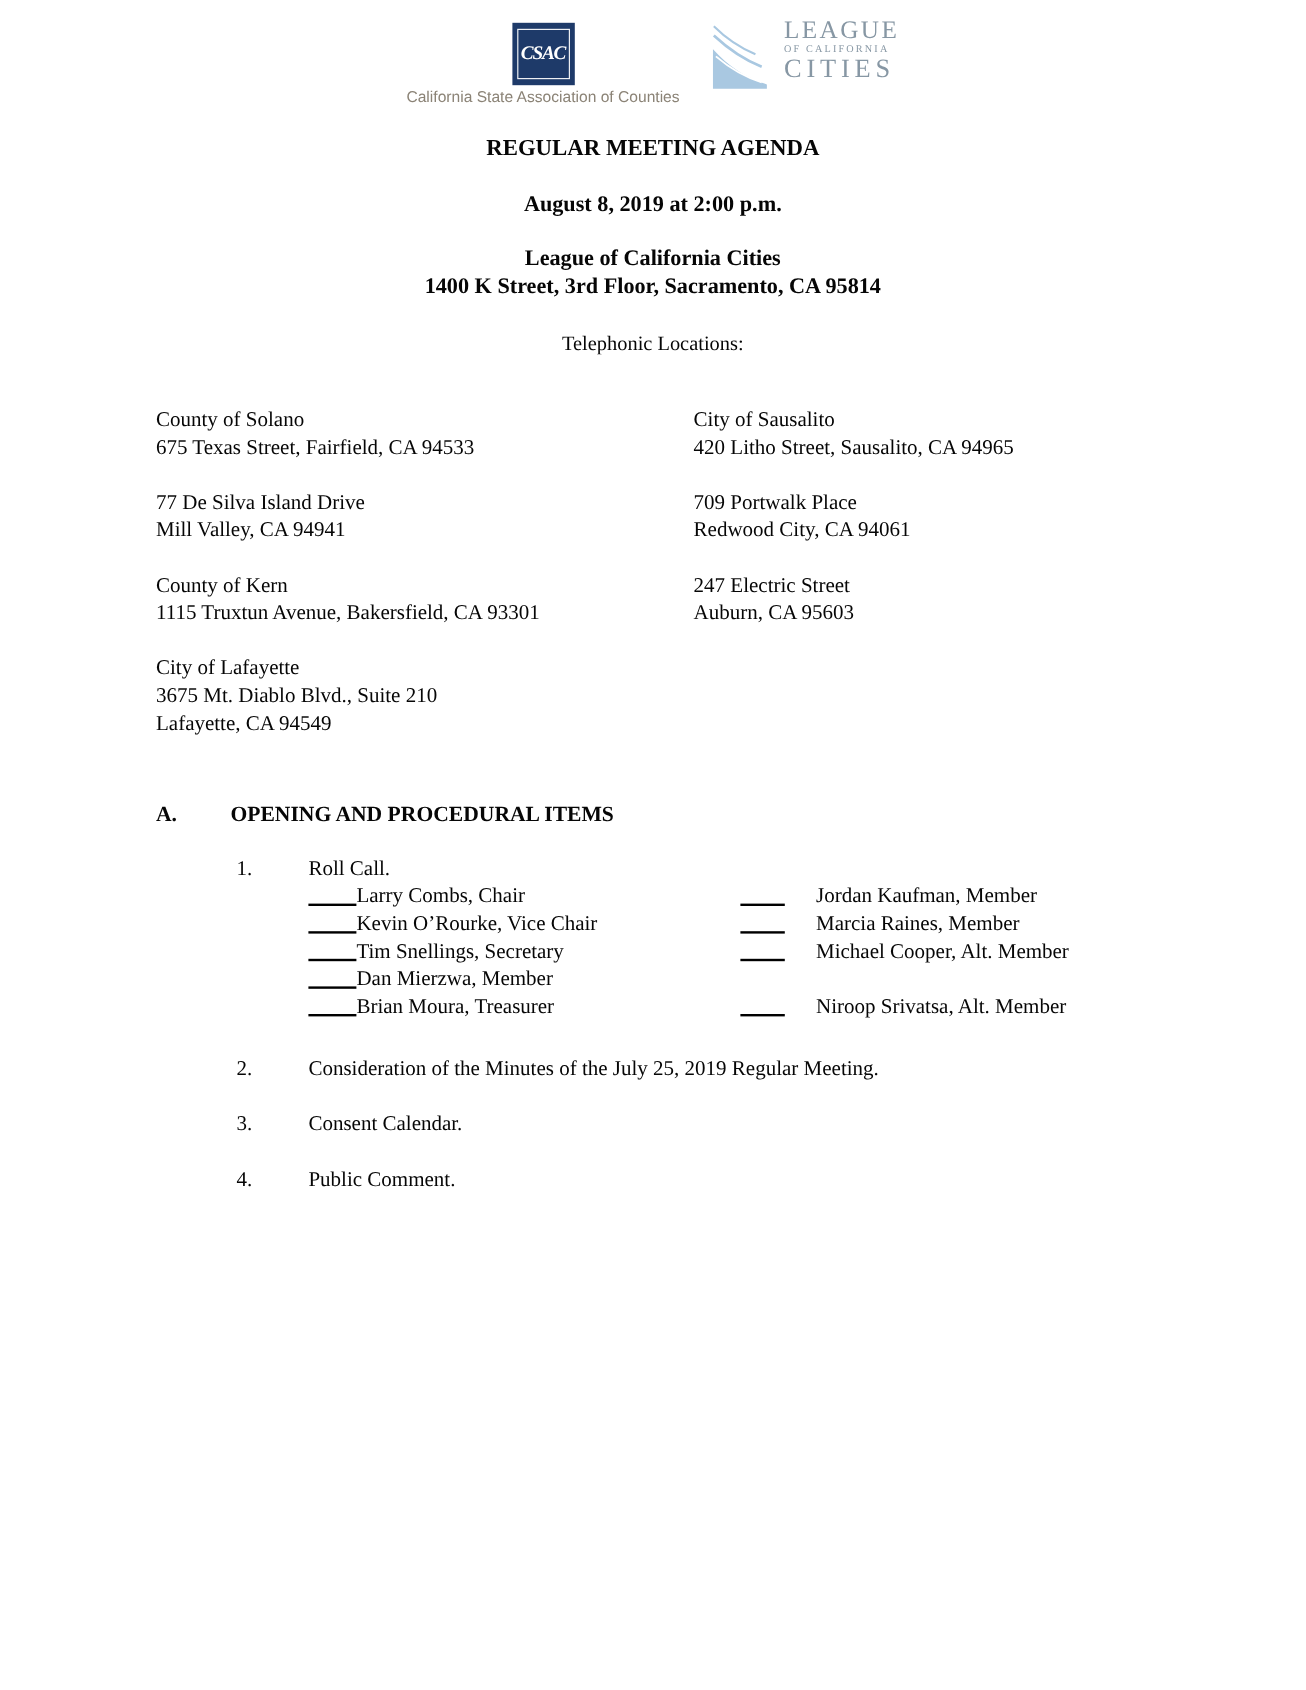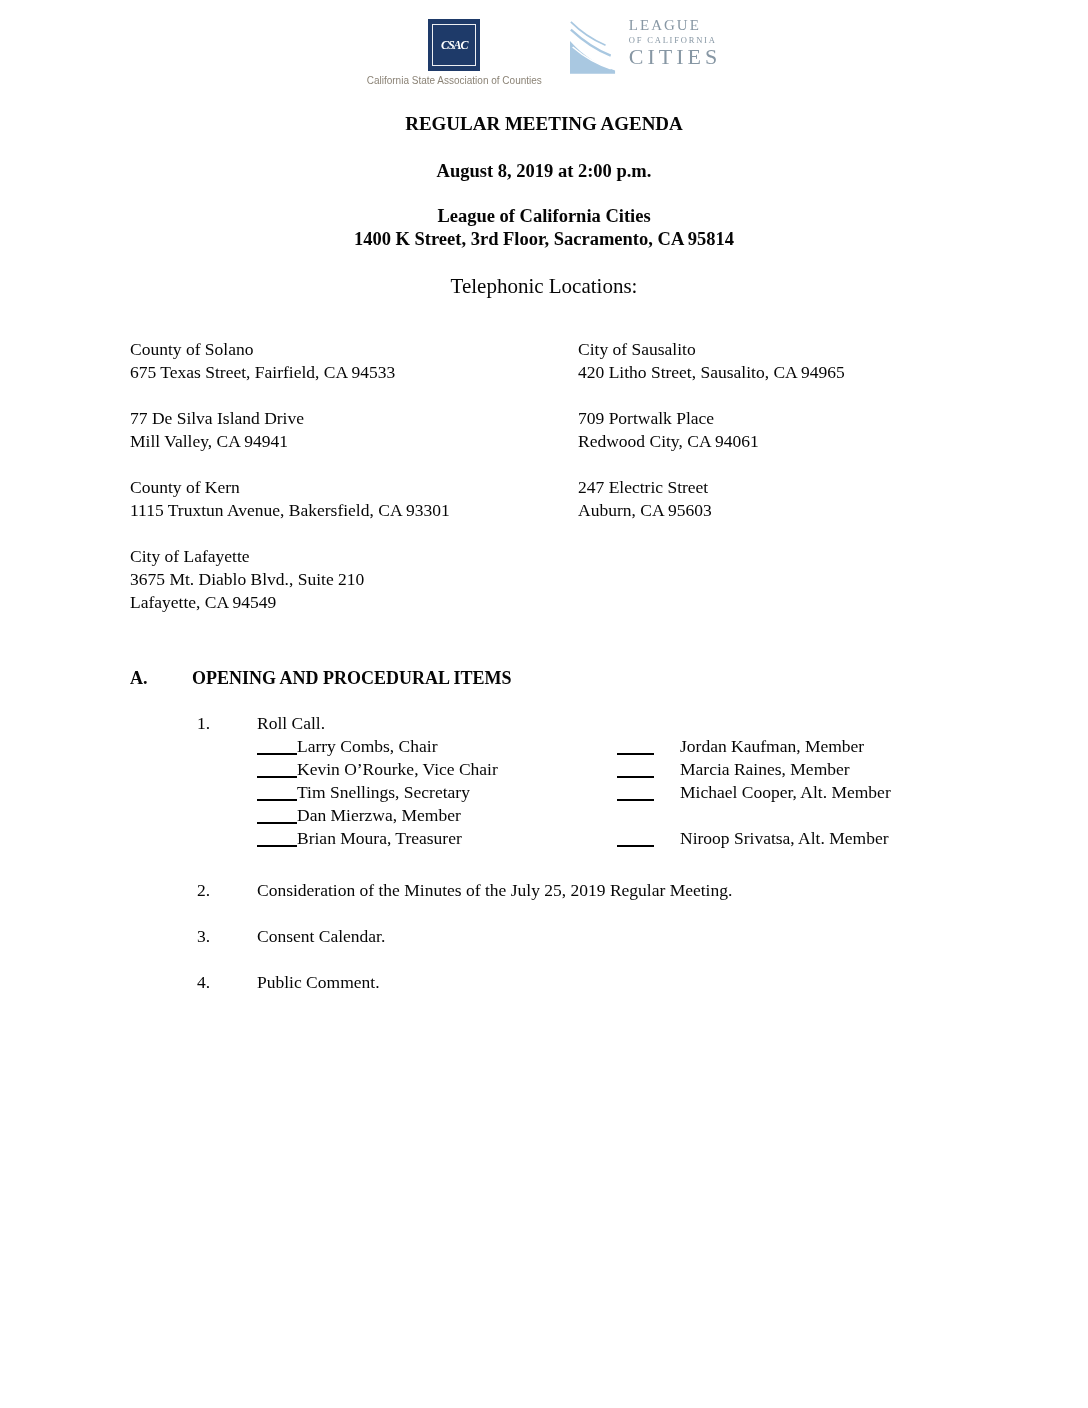"LEAGUE" .league-l1 { font-size: 15px -> 21px }
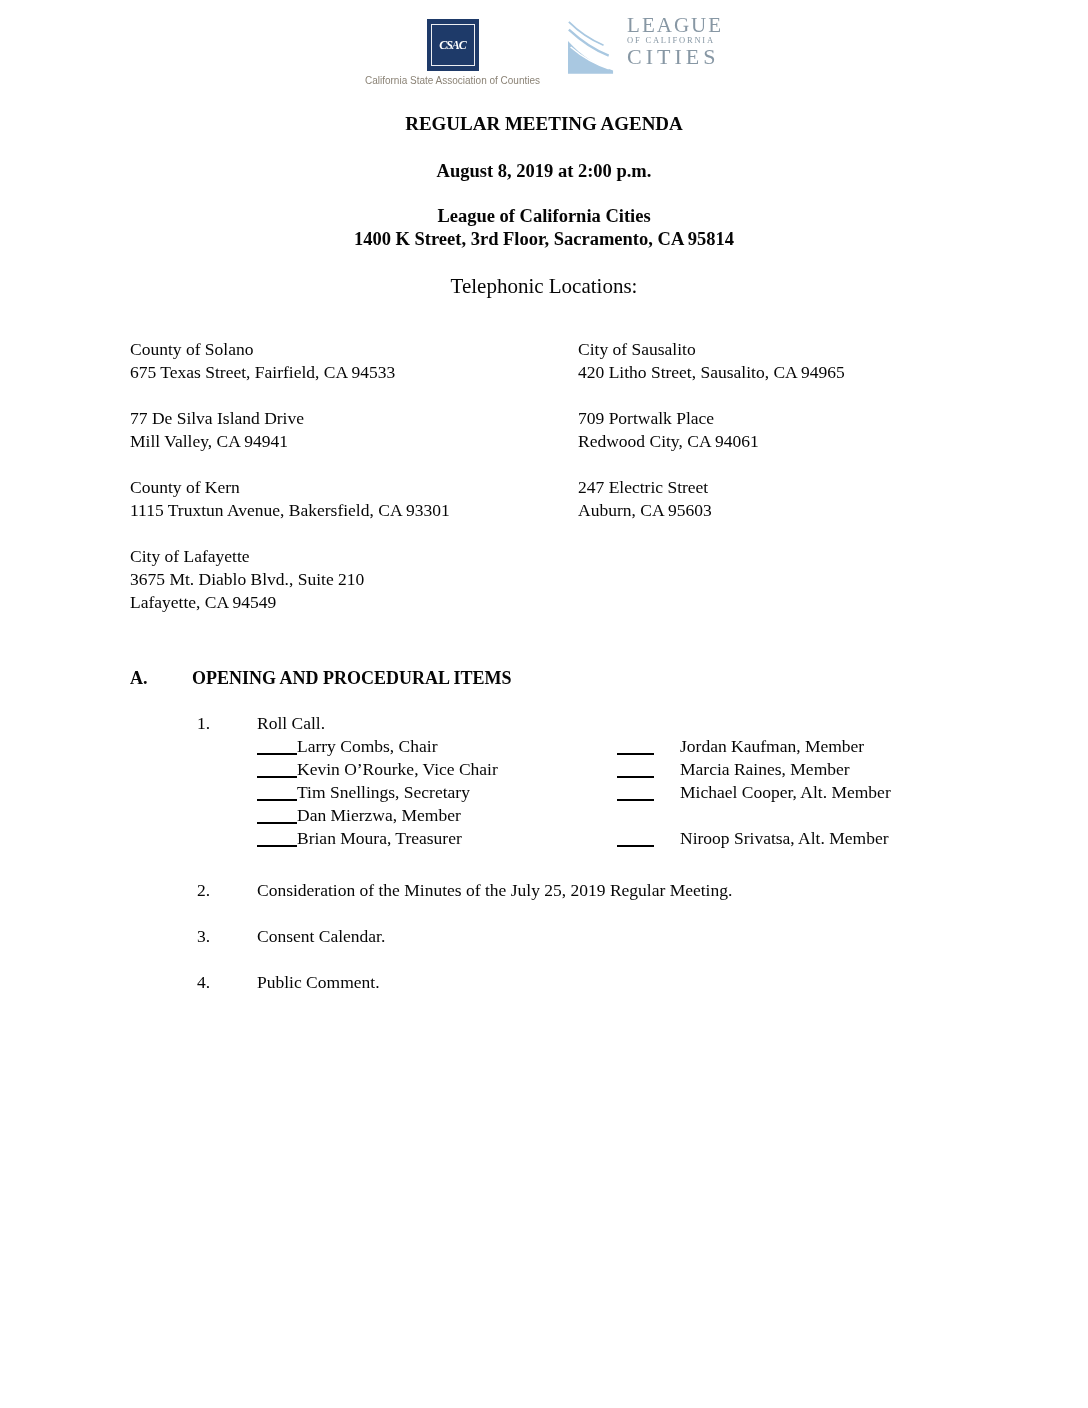"CSAC" .csac-acronym { font-size: 12px -> 16px }
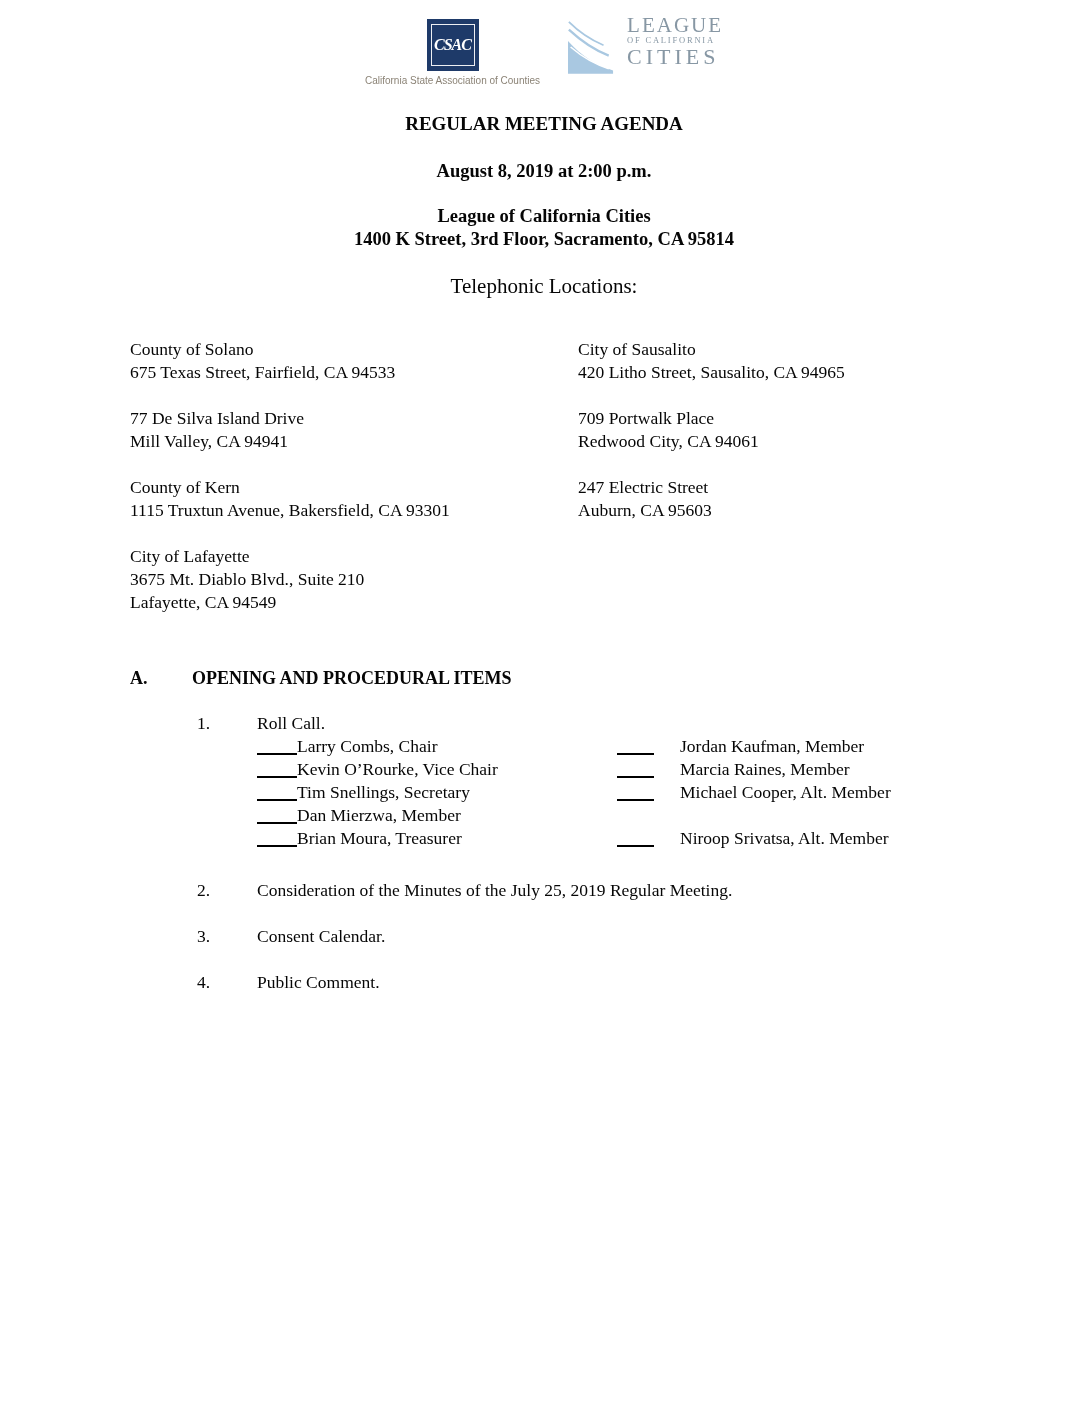"California State Association of Counties" .csac-caption { font-size: 10px -> 13px }
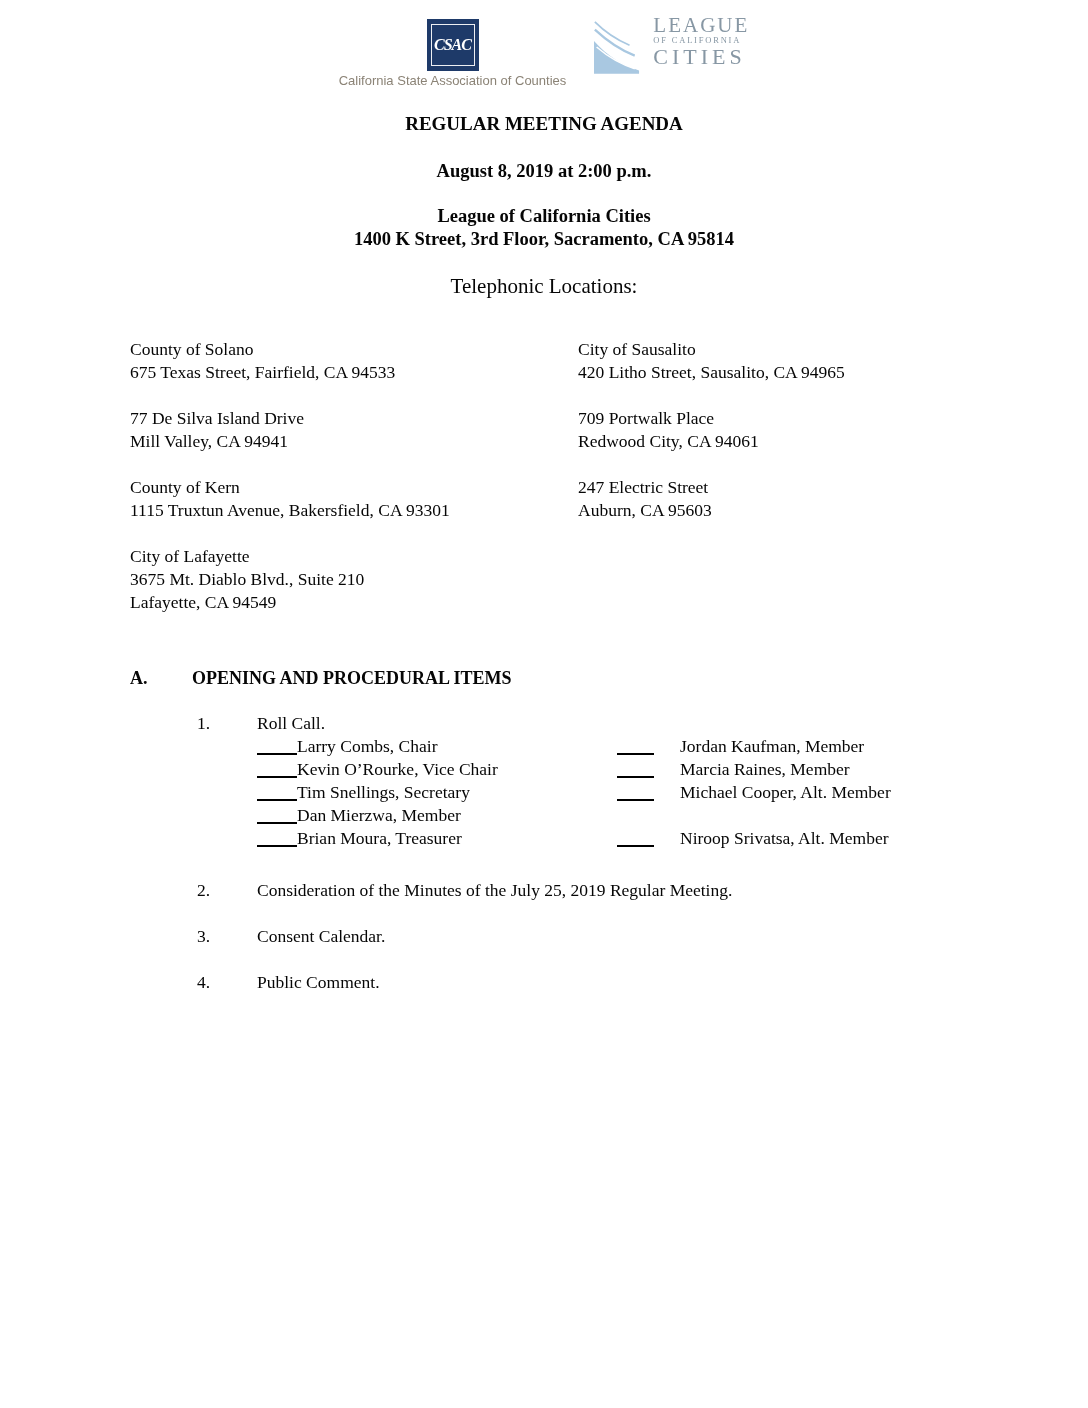"Telephonic Locations:" .doc-tel { font-size: 21px -> 17px }
